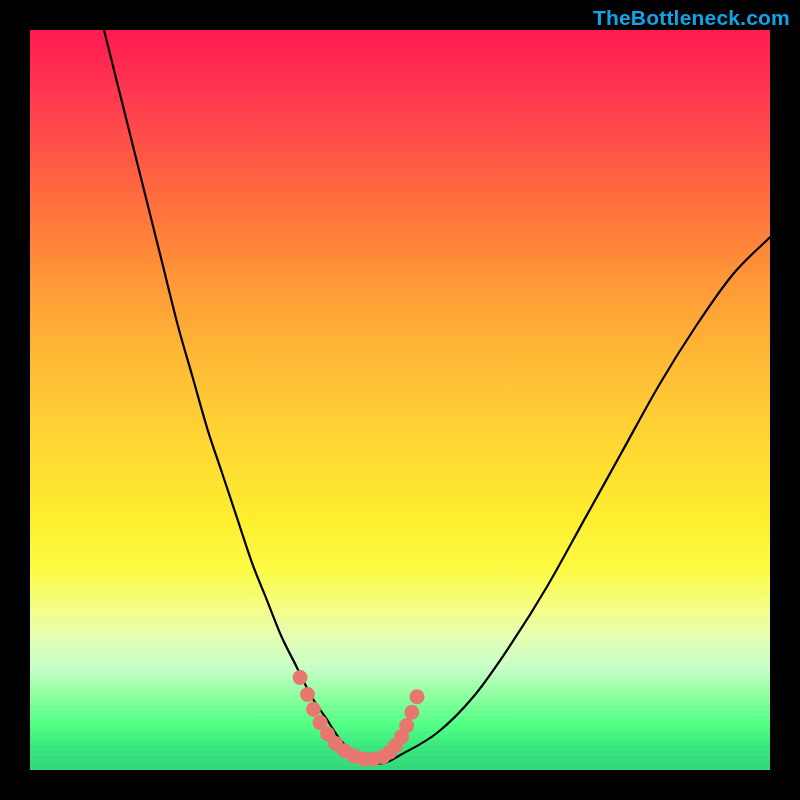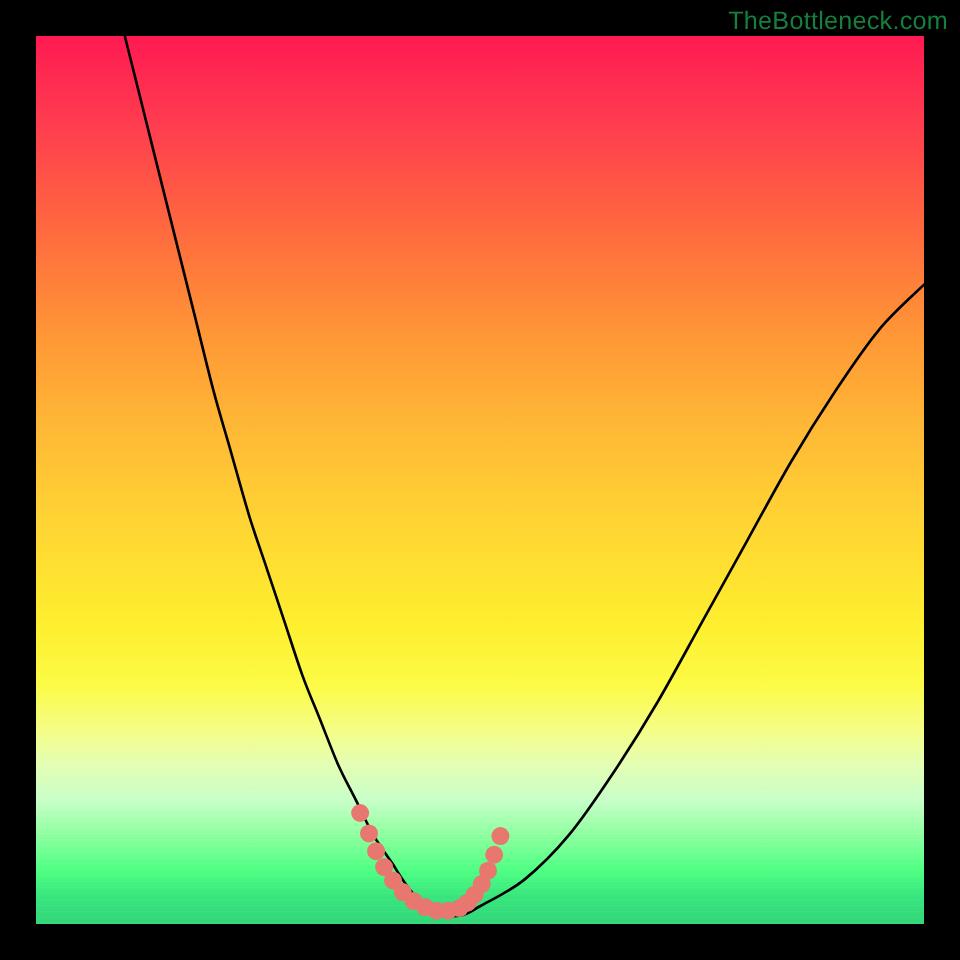"TheBottleneck.com" .watermark { color: #15803d -> #0ea5e9; font-weight: 400 -> 700 }
